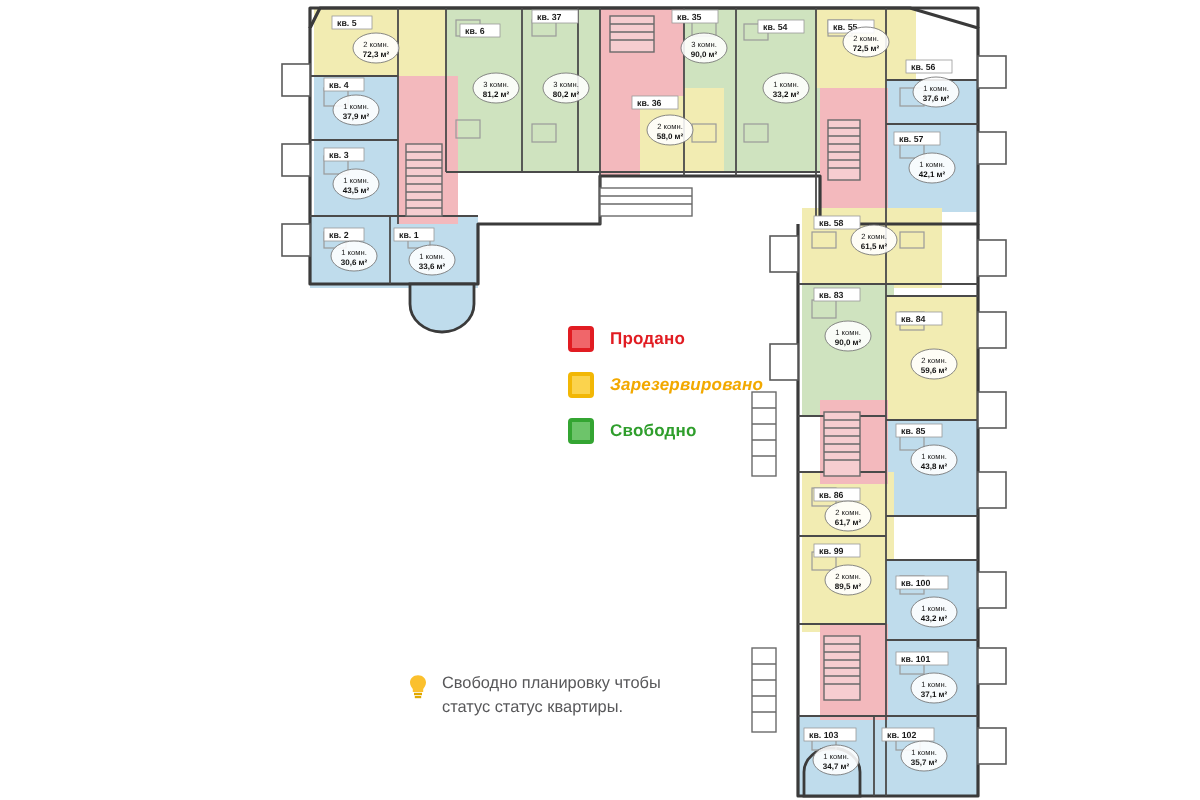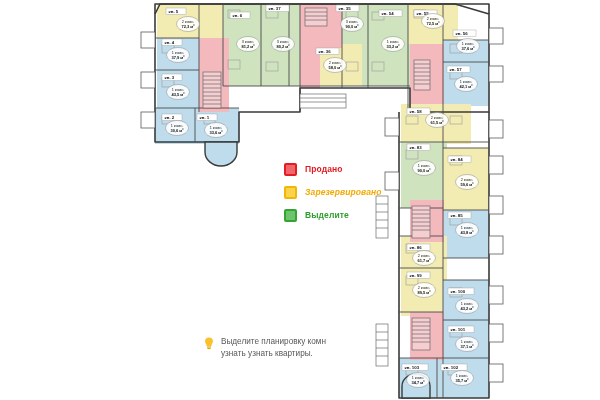"Выделите" span.legend-label { text: Выделите -> Свободно }
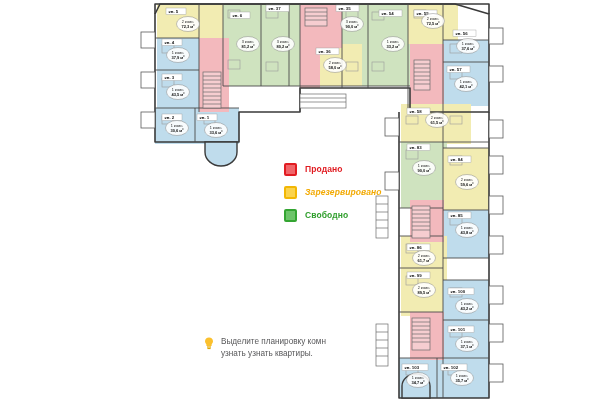"Выделите планировку комн" div { text: Выделите планировку комн -> Свободно планировку чтобы }
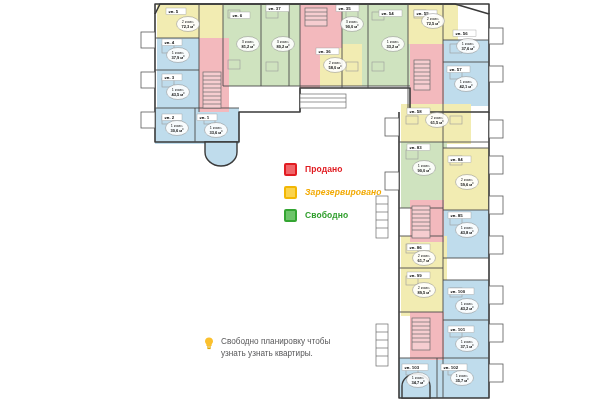"узнать узнать квартиры." div { text: узнать узнать -> статус статус }
